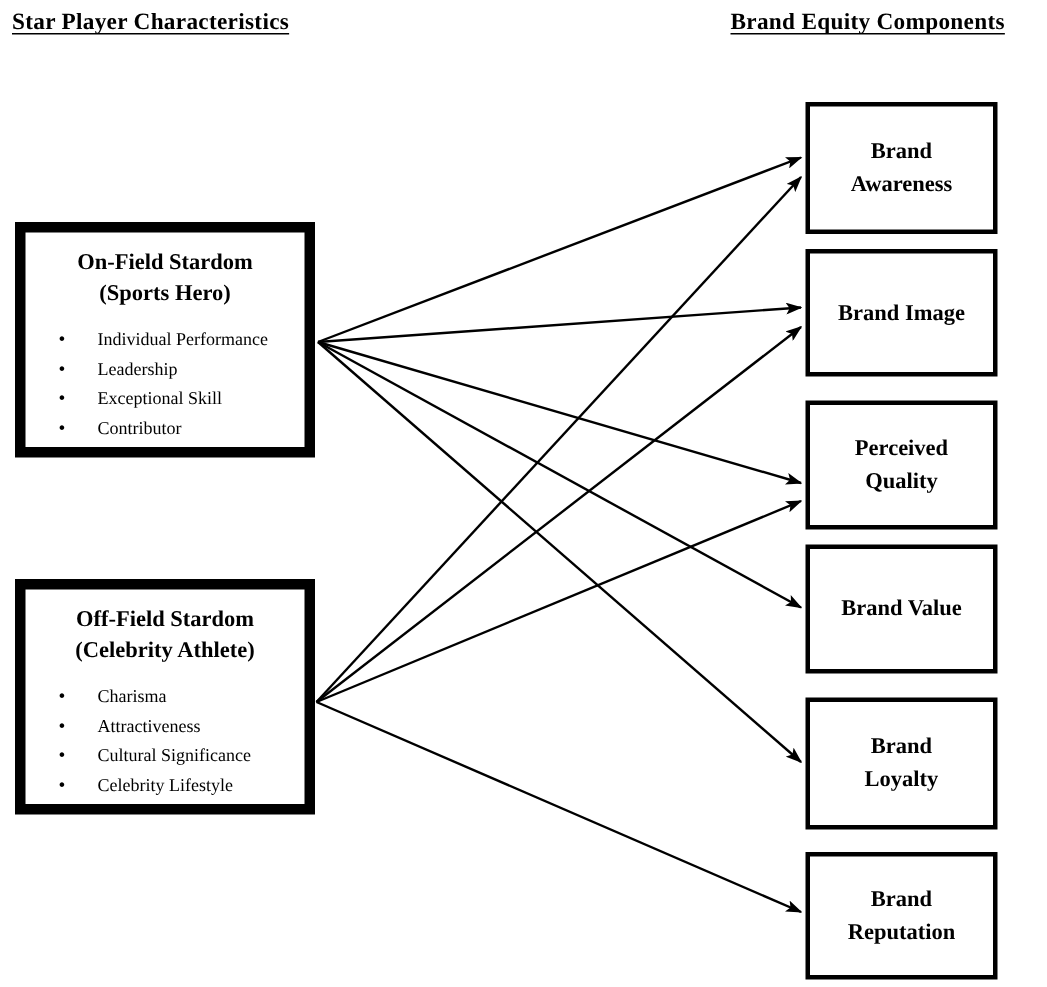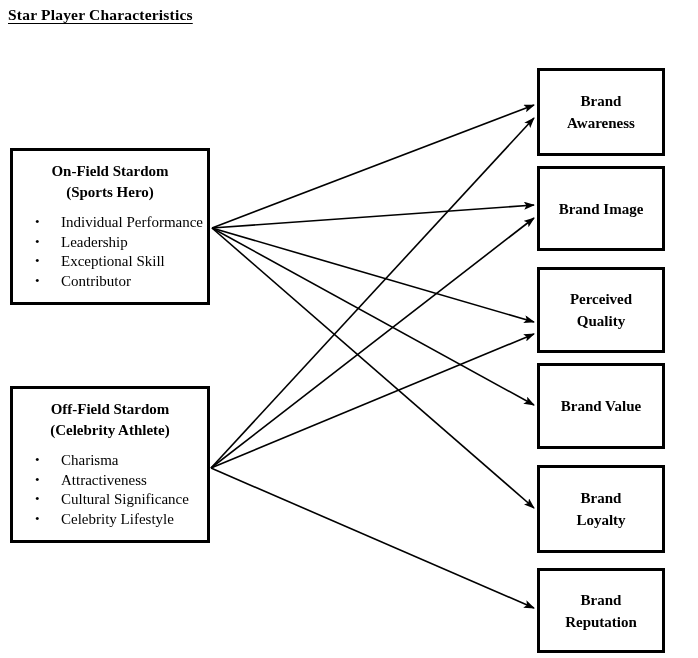"Brand Equity Components" div.hdr { html: none -> <div>Brand Equity Components</div> }
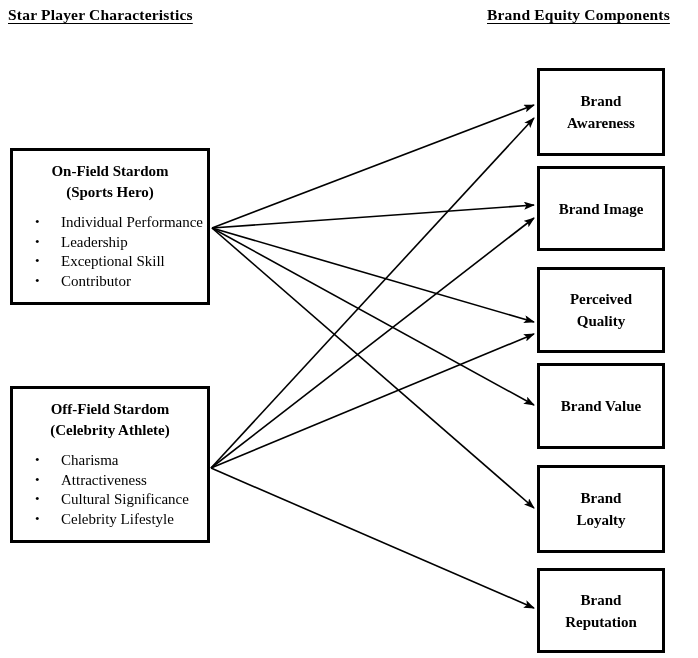"On-Field Stardom" .src-box { border: 3px solid #000000 -> 7px solid #000000 }
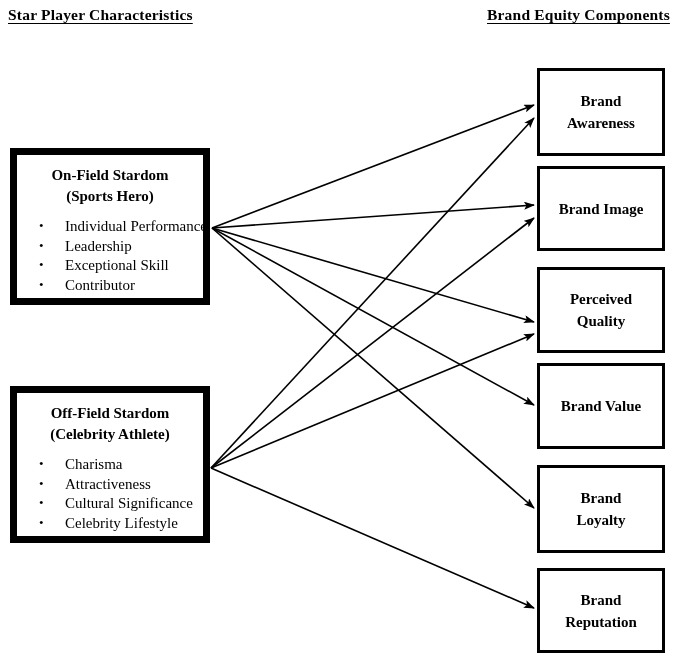"Individual Performance" .src-list li { font-size: 15px -> 12px }
